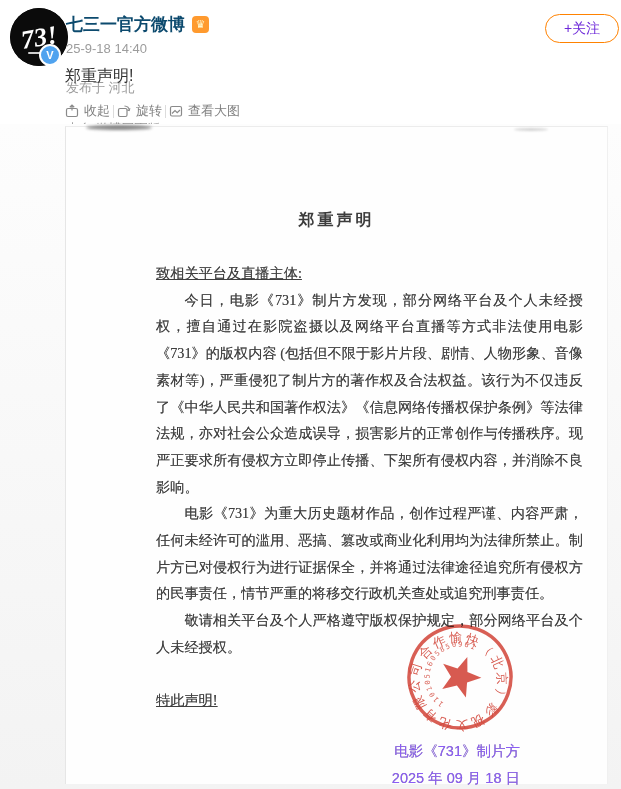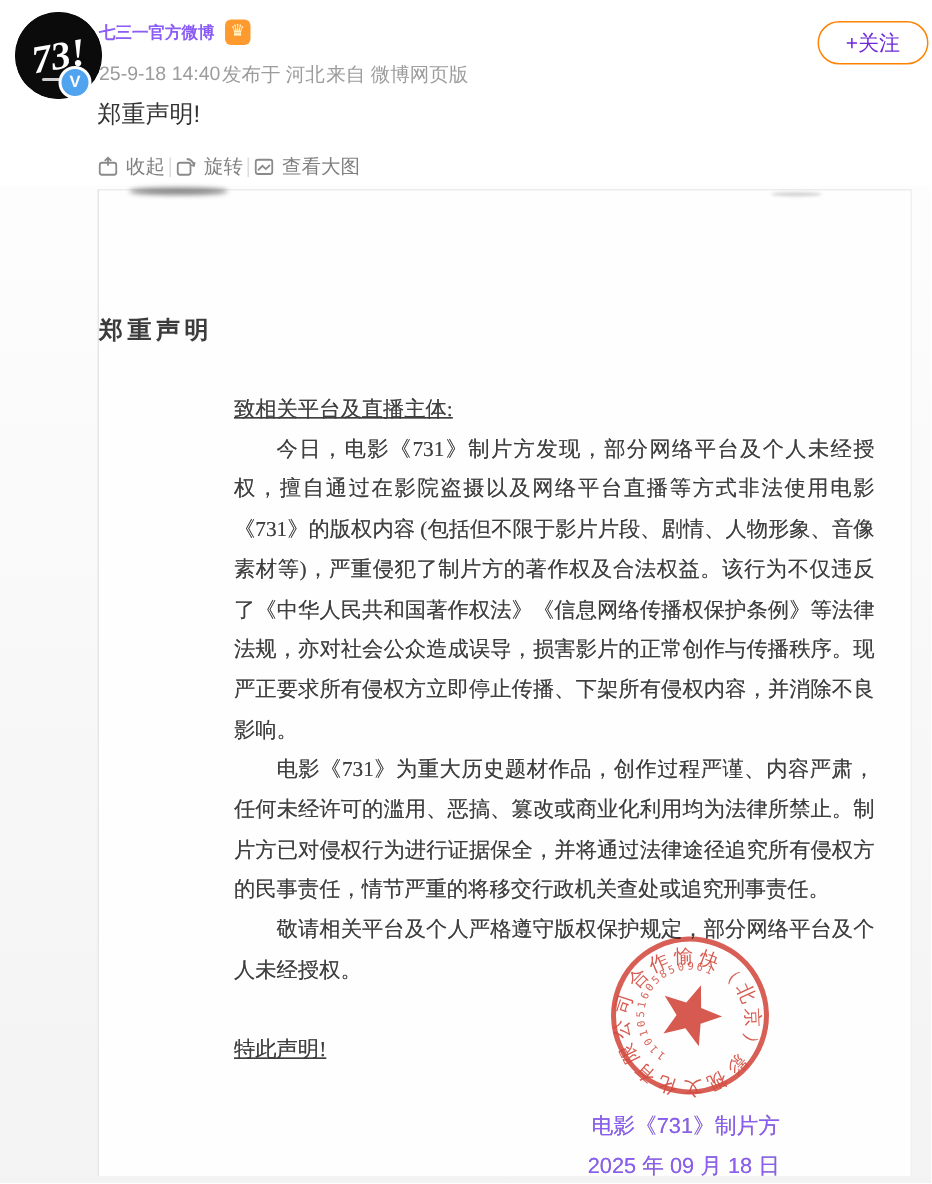"七三一官方微博" .author-name { color: #8b5cf6 -> #0c4a6e; font-size: 11px -> 17px }
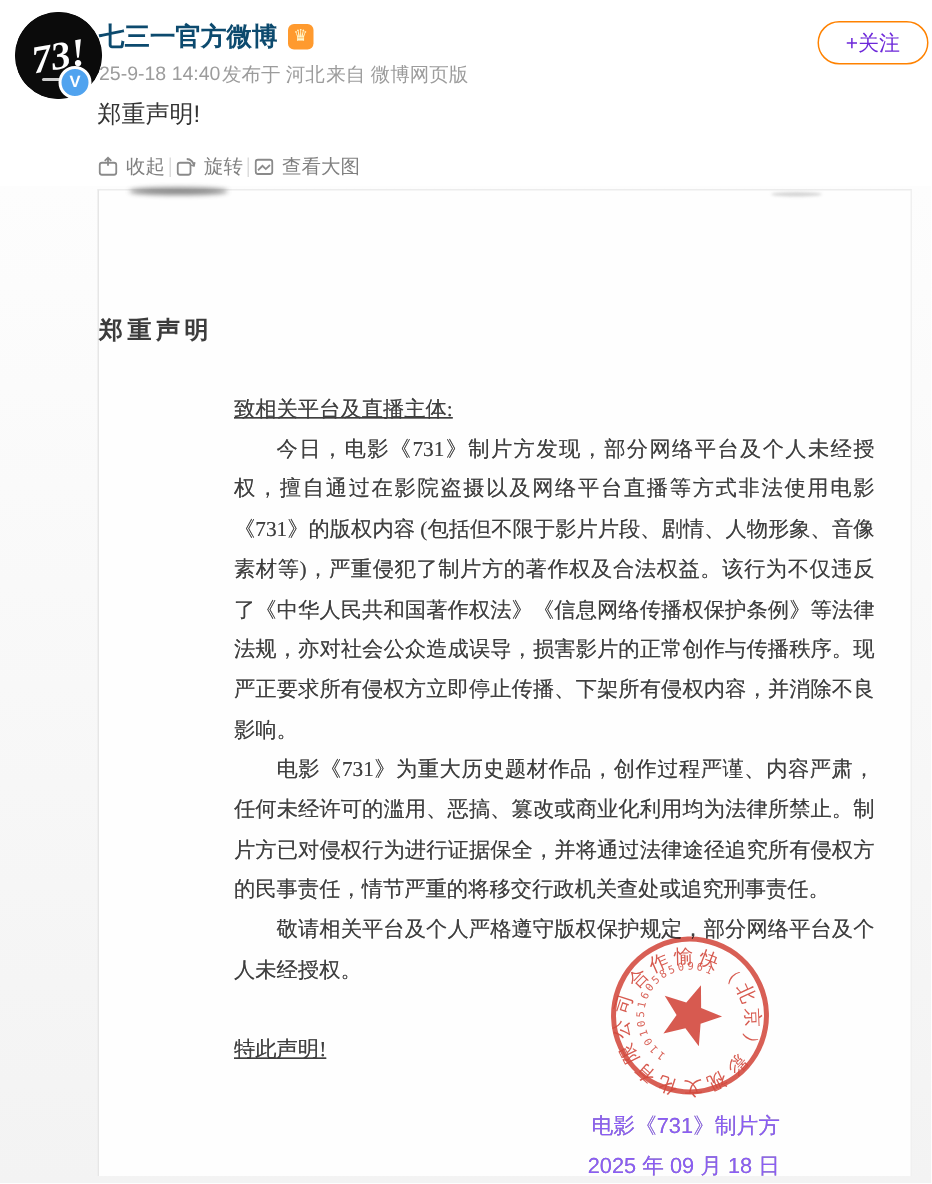"25-9-18 14:40" .meta { flex-direction: none -> column; gap: 1px -> 23px }
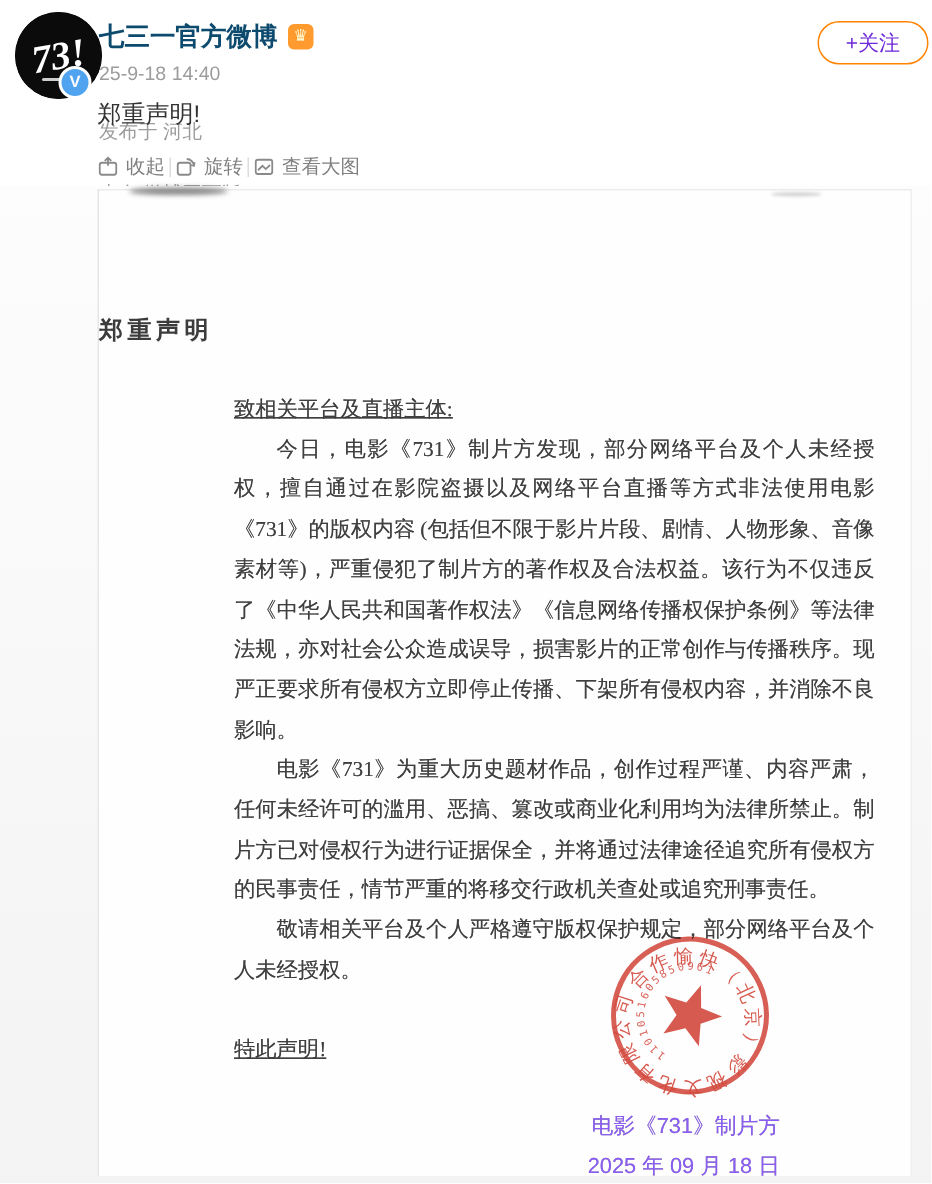"郑重声明" .doc-title { text-align: left -> center }
